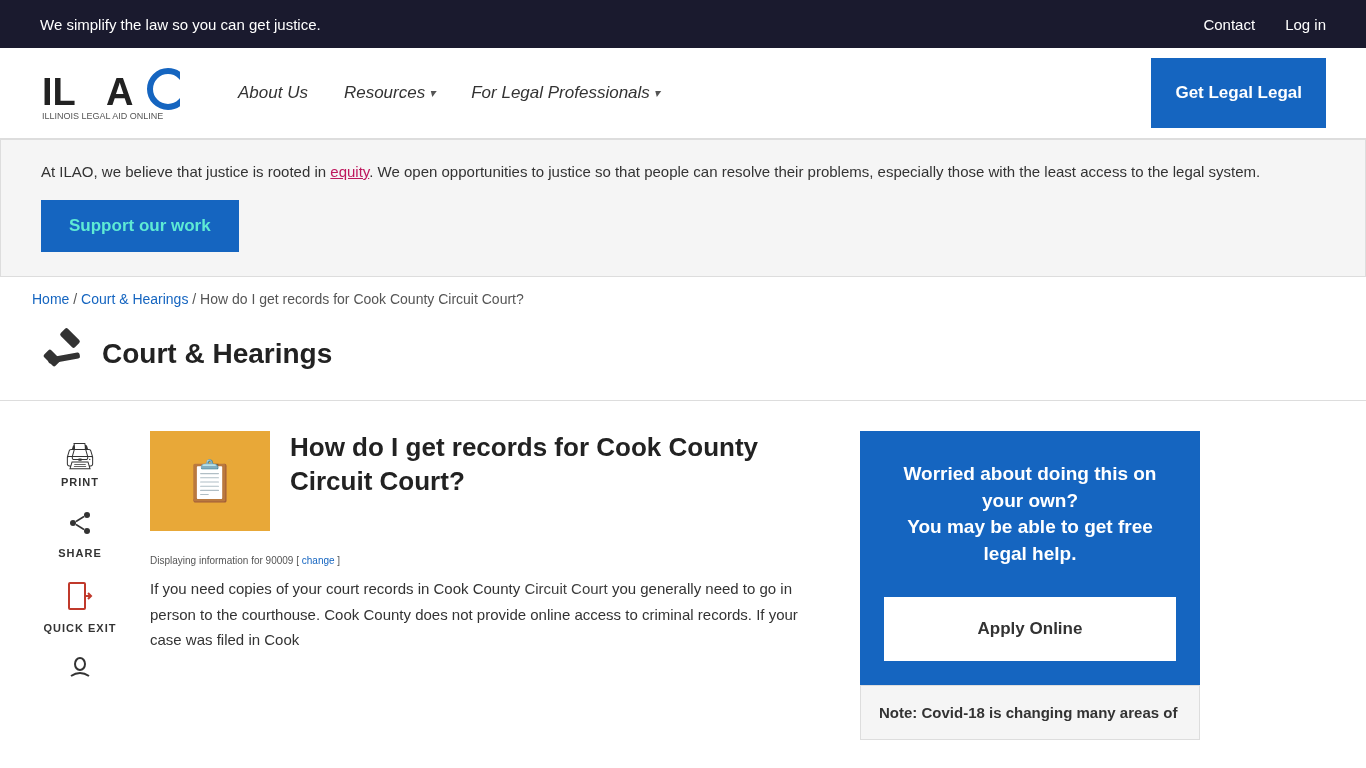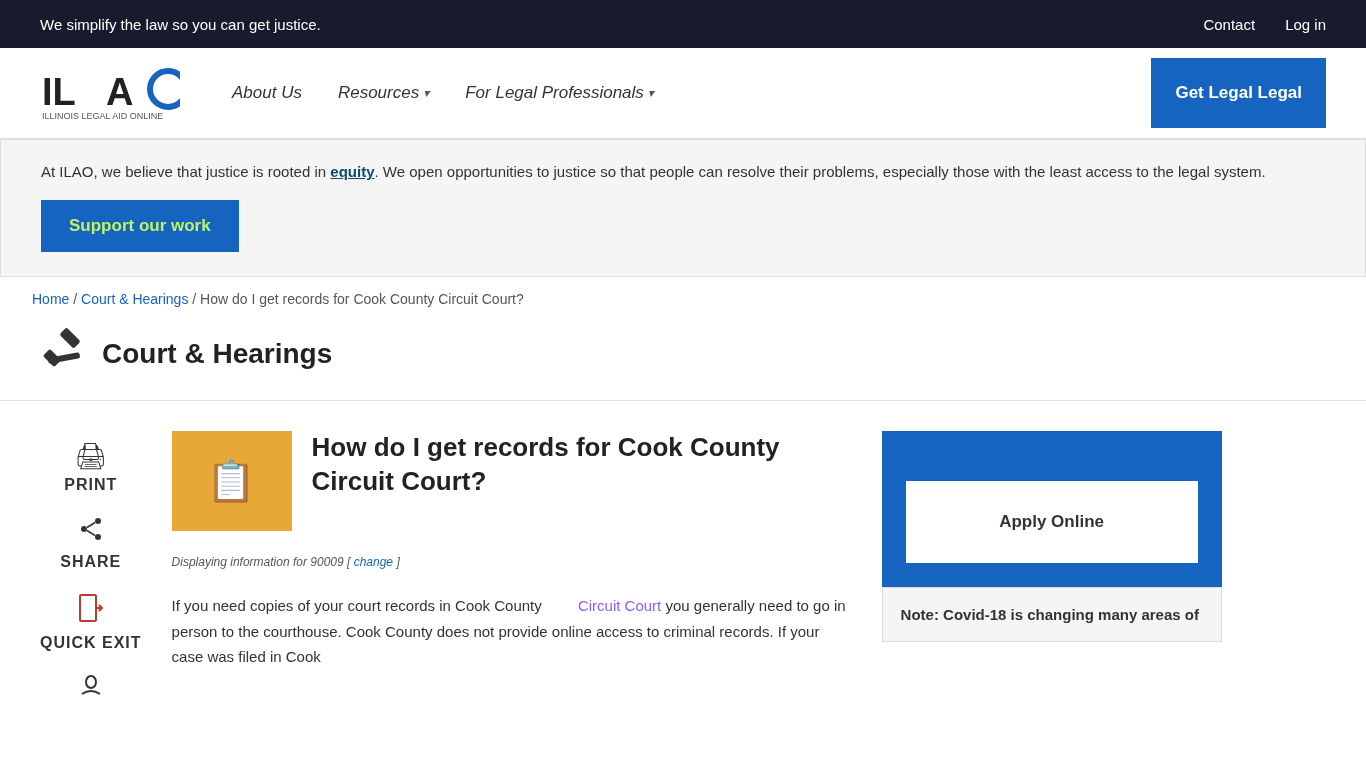"IL" .header { gap: 24px -> 30px }
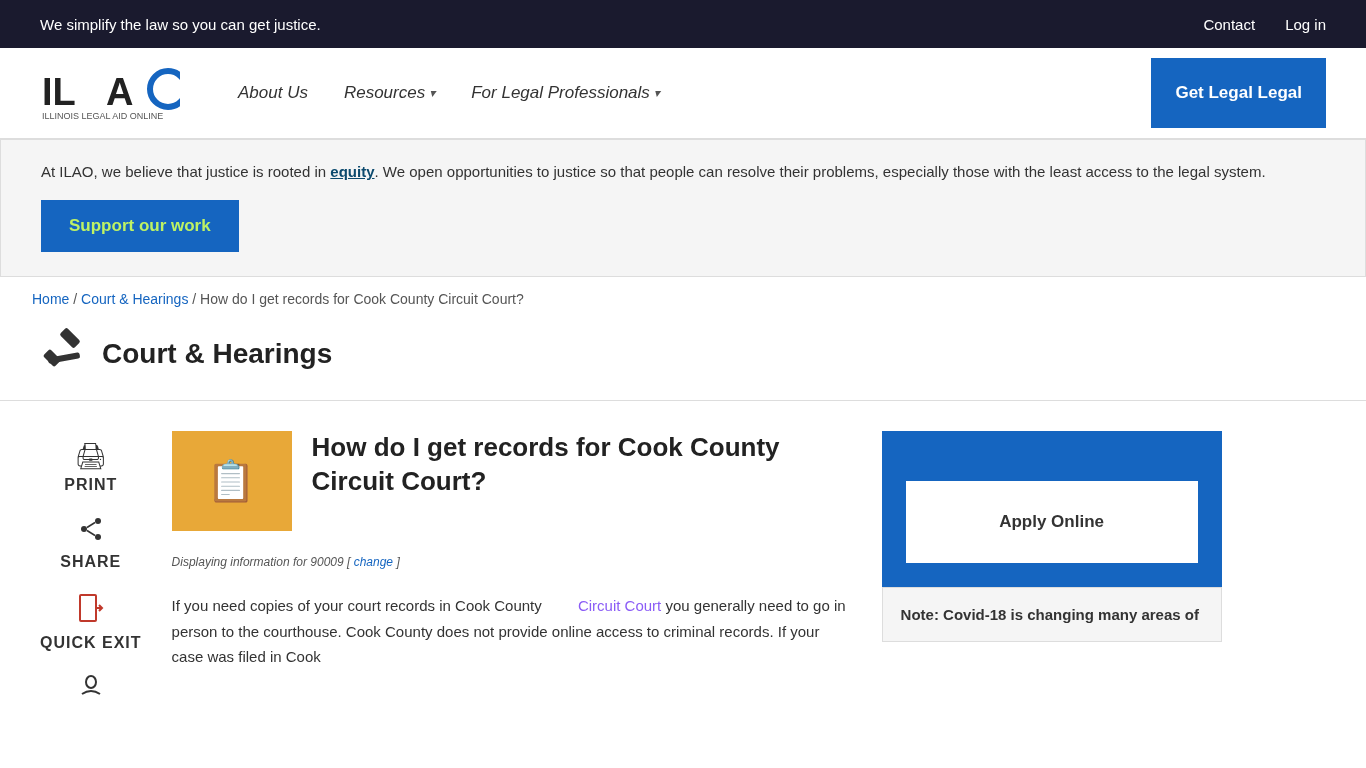"equity" .info-banner-text a { color: #0c4a6e -> #be185d; font-weight: bold -> none }
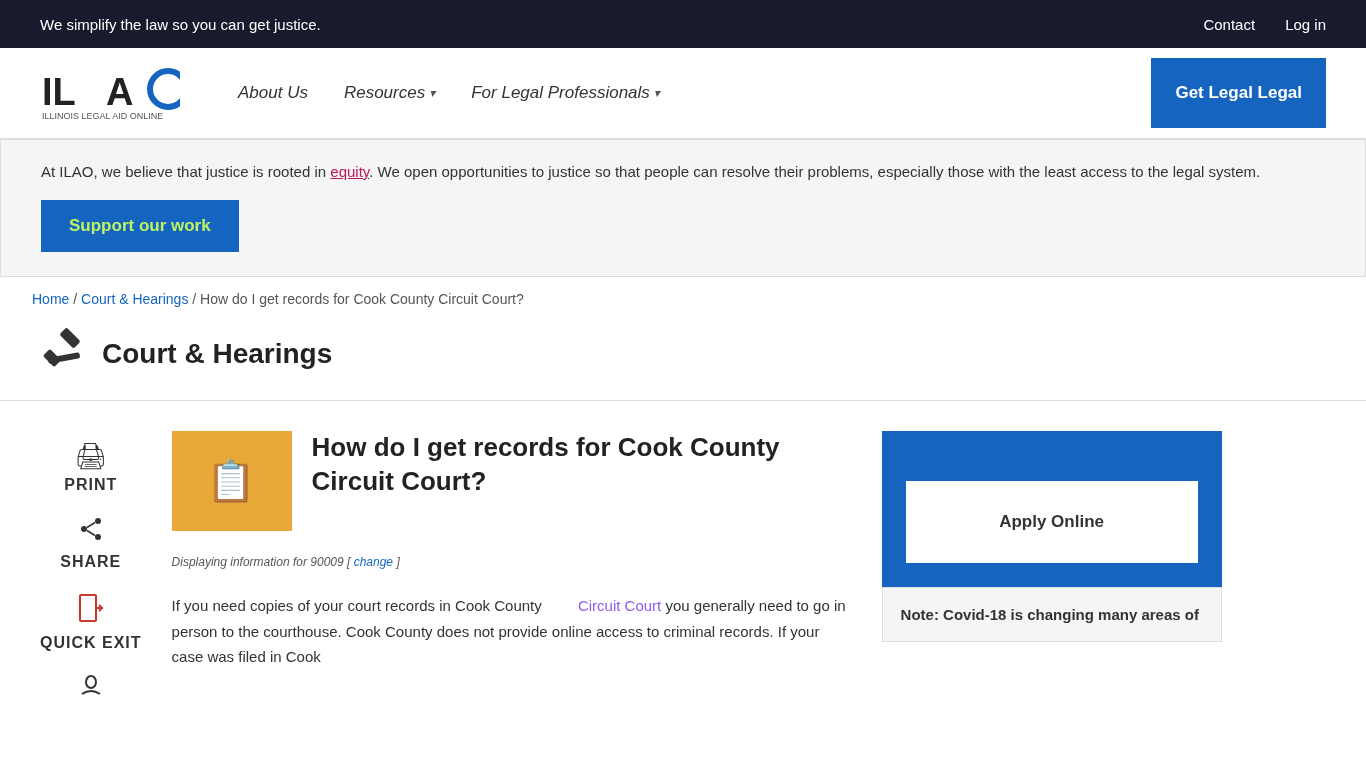"Support our work" .support-btn { color: #bef264 -> #5eead4 }
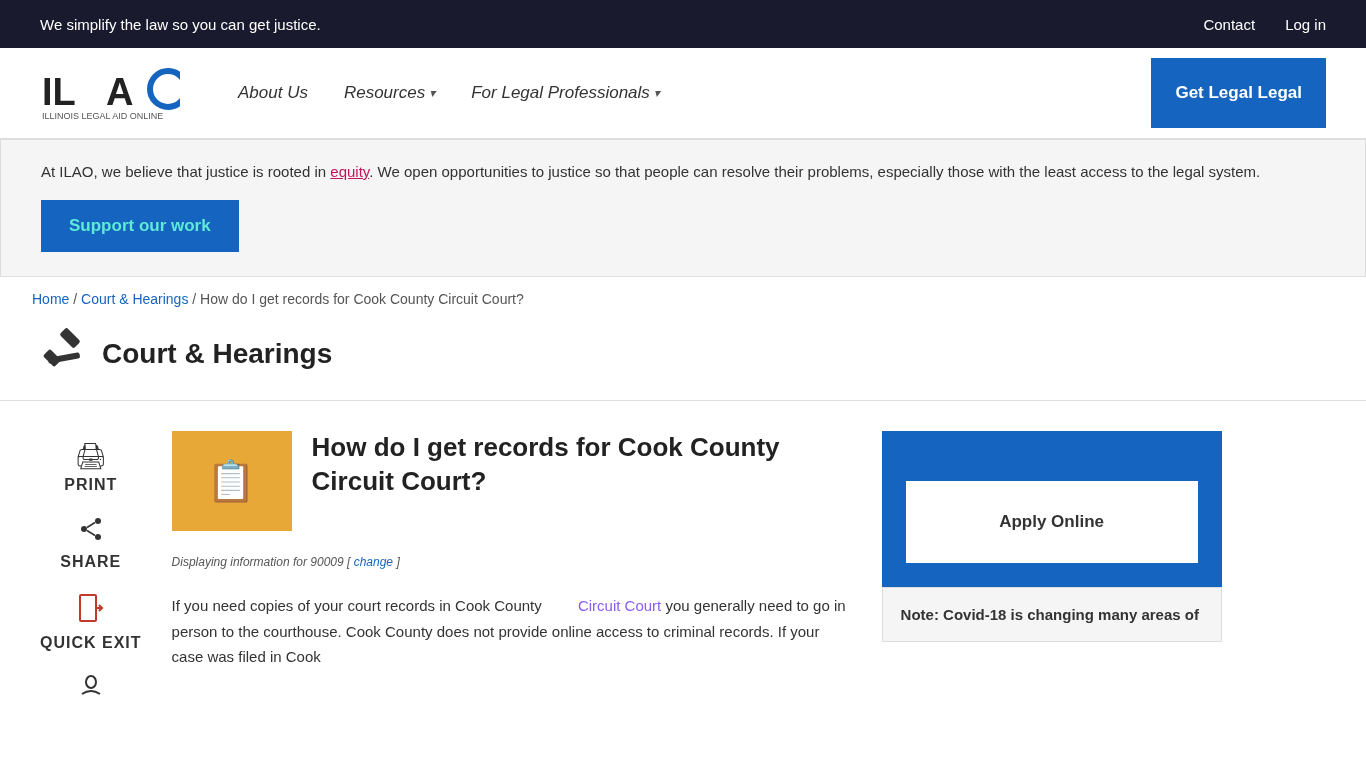"PRINT" .sidebar-action-label { font-size: 16px -> 11px }
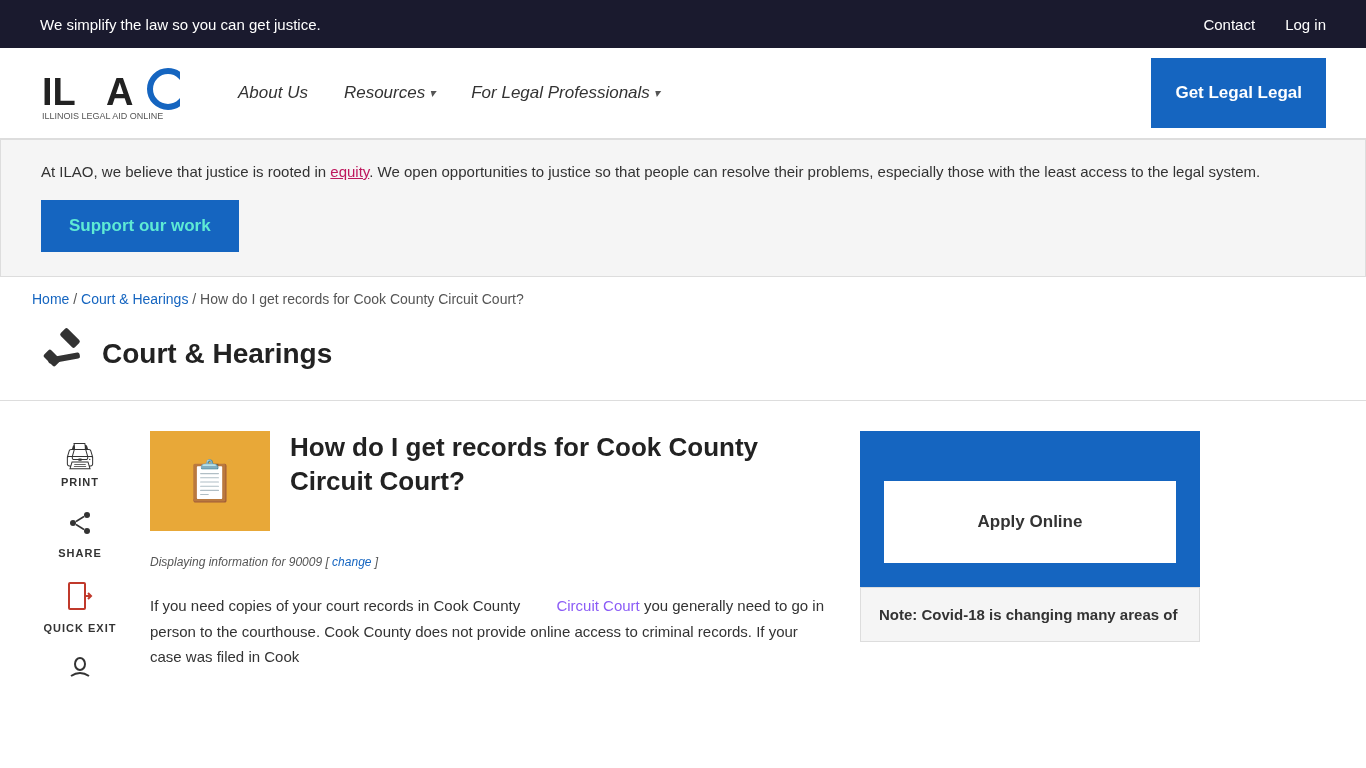"Worried about doing this on" div.help-card-title { html: none -> <div> <div>Worried about doing this on your own?</div> <div>You may be able to get free legal help.</div> </div> }
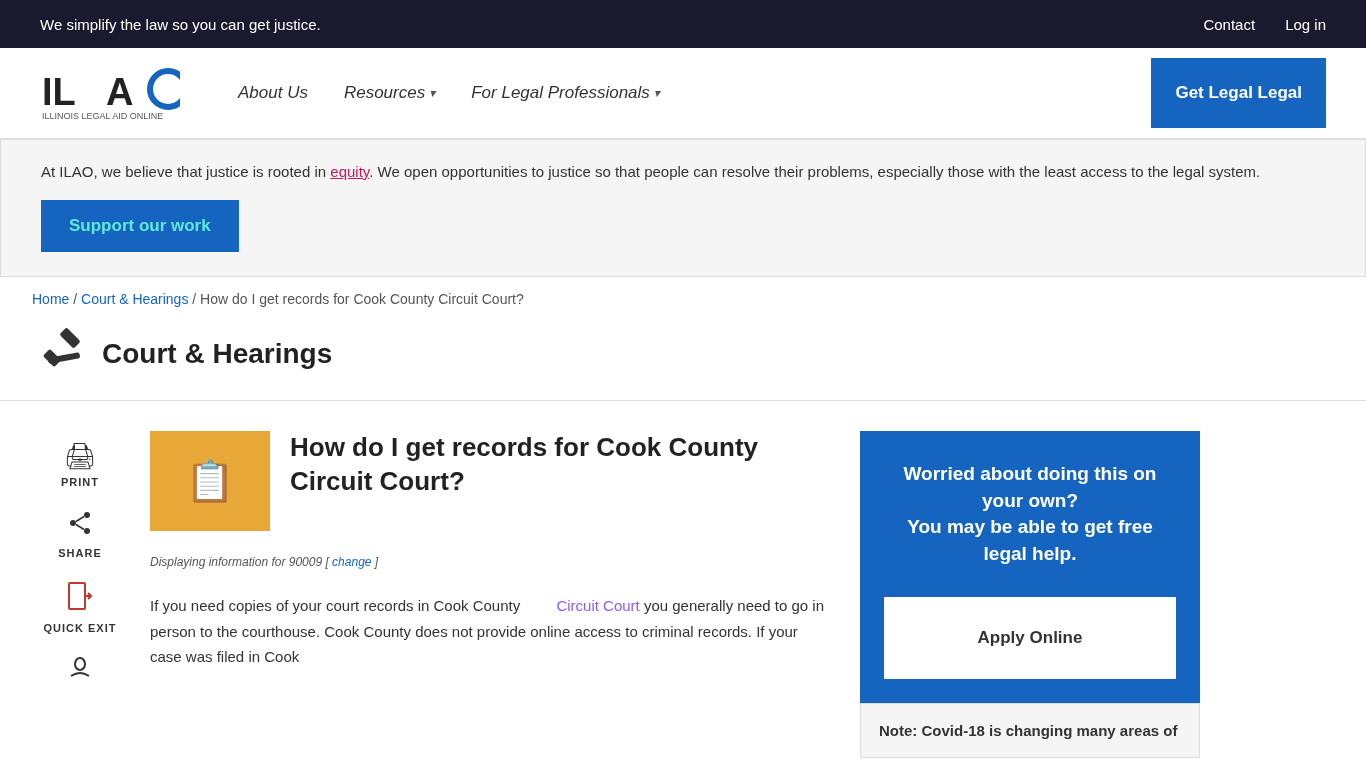"Displaying information for 90009 [" .displaying-info { font-size: 12px -> 10px; font-style: italic -> none; margin-bottom: 24px -> 10px }
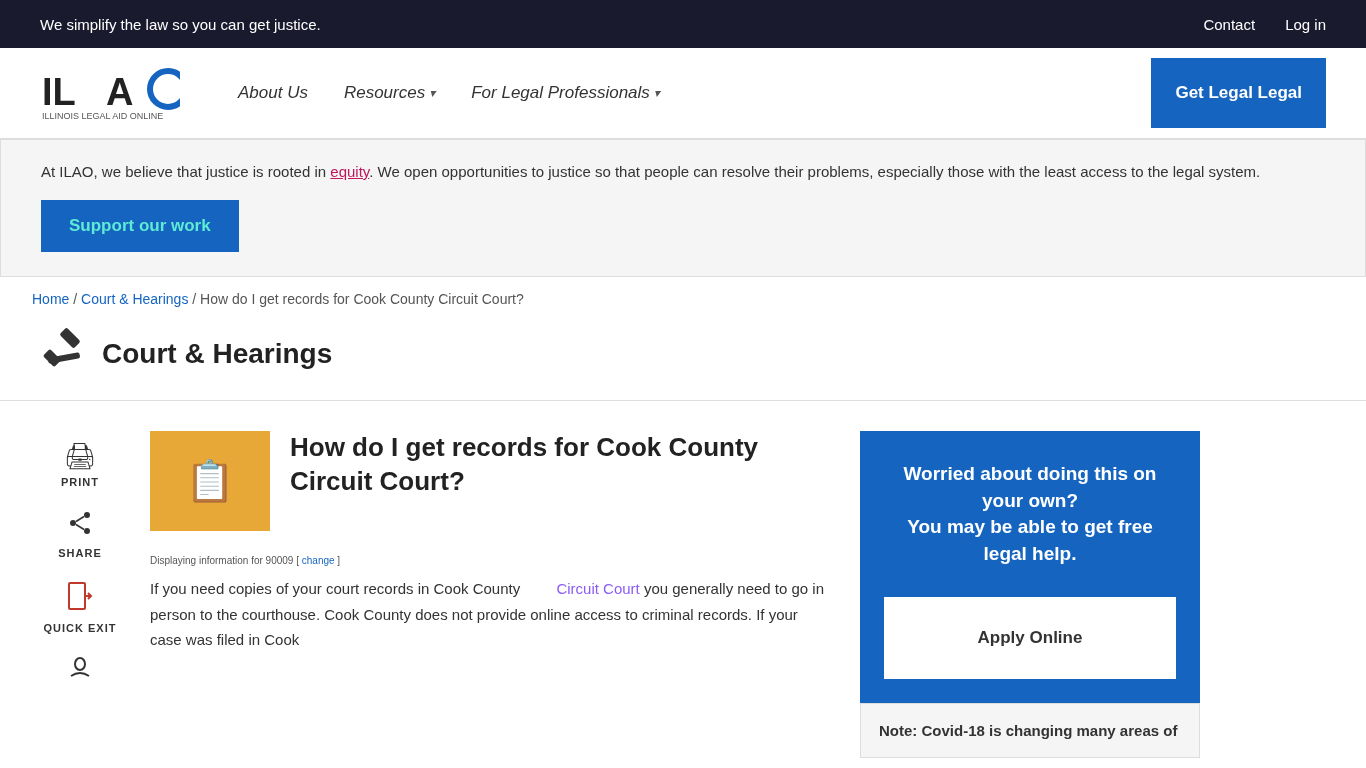"Circuit Court" .article-body a { color: #8b5cf6 -> #404040; margin-left: 32px -> none }
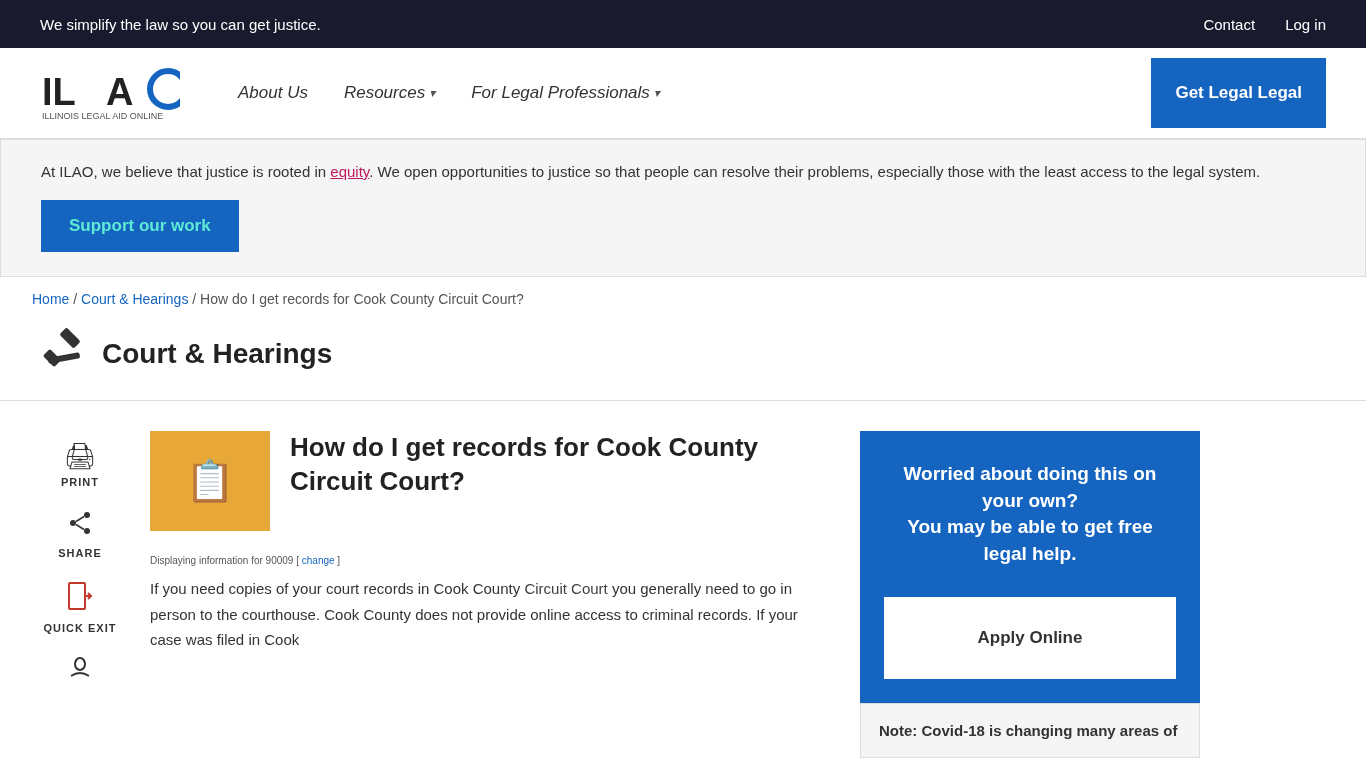"Apply Online" .apply-online-btn { padding: 31px 30px -> 22px 30px }
